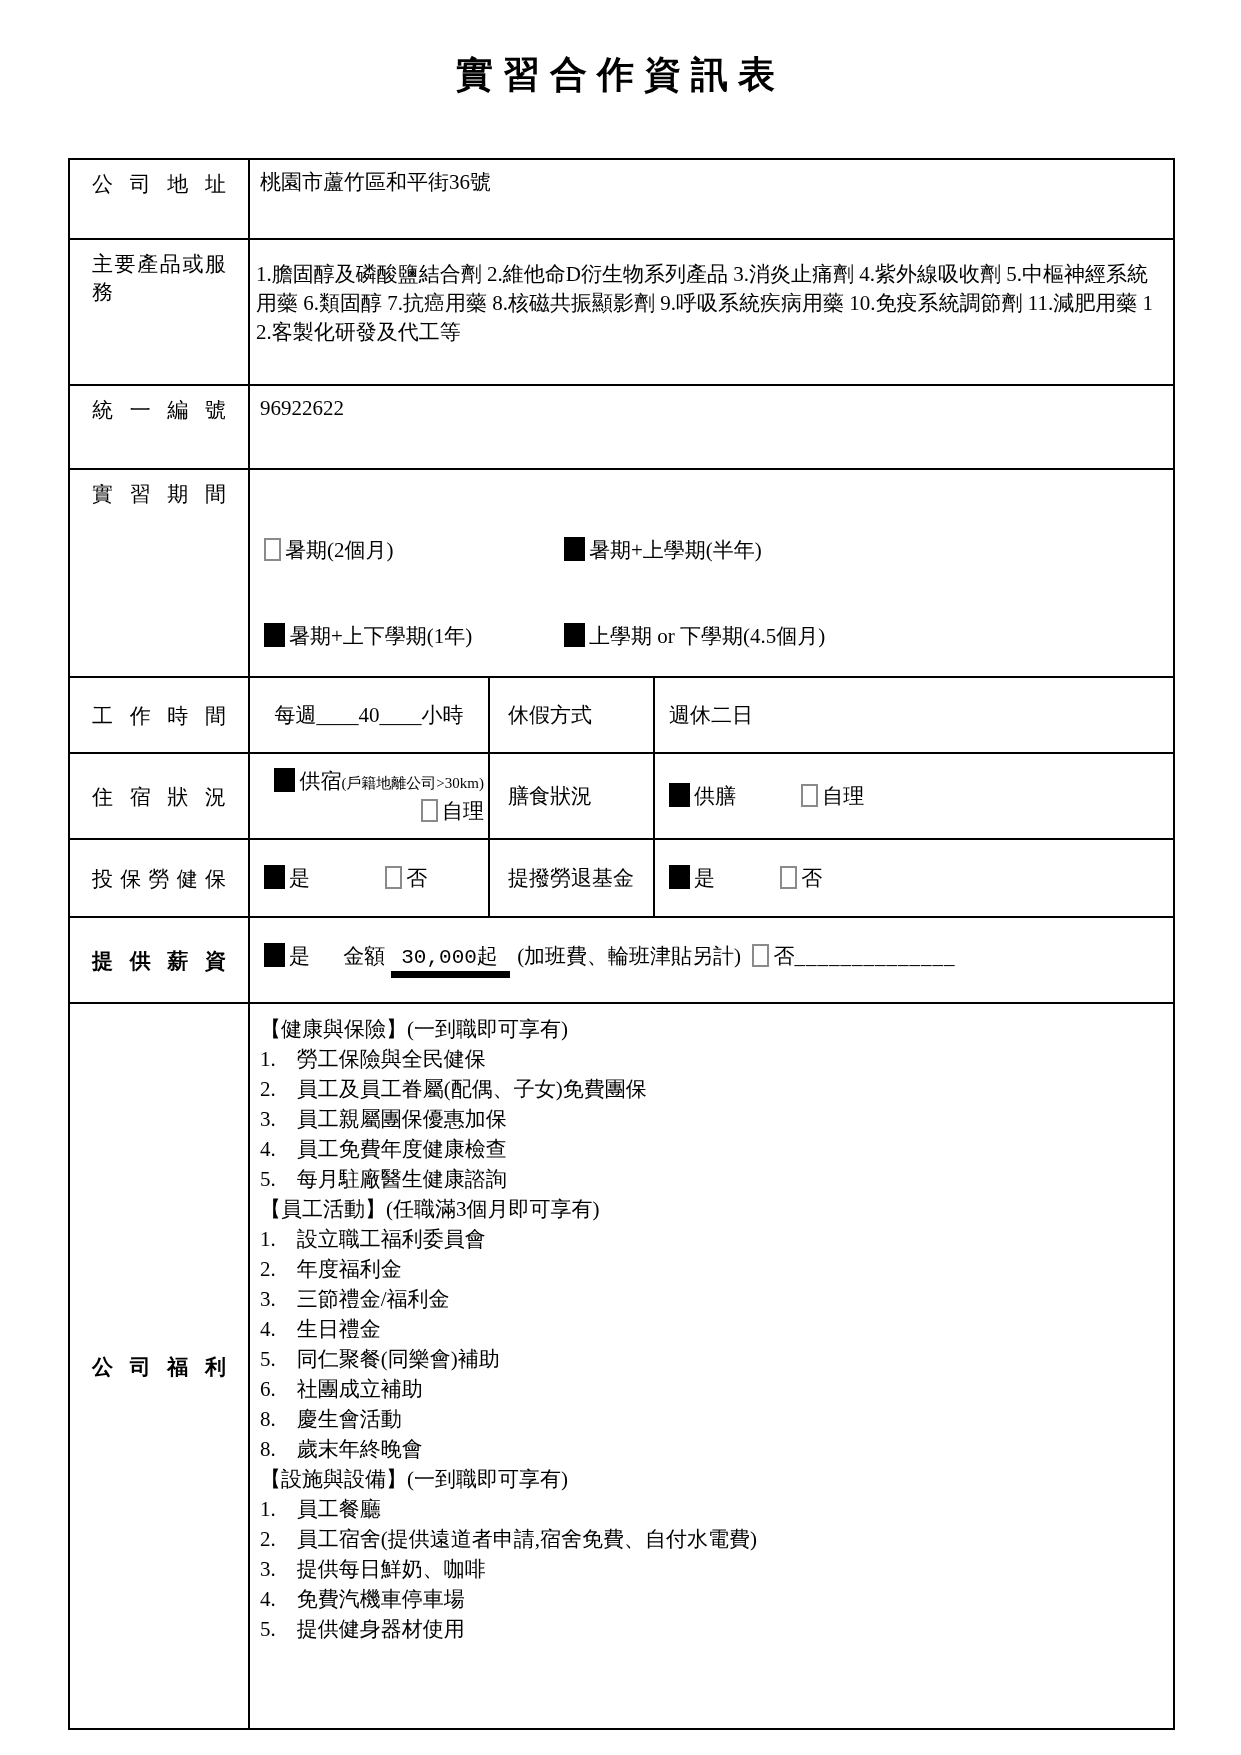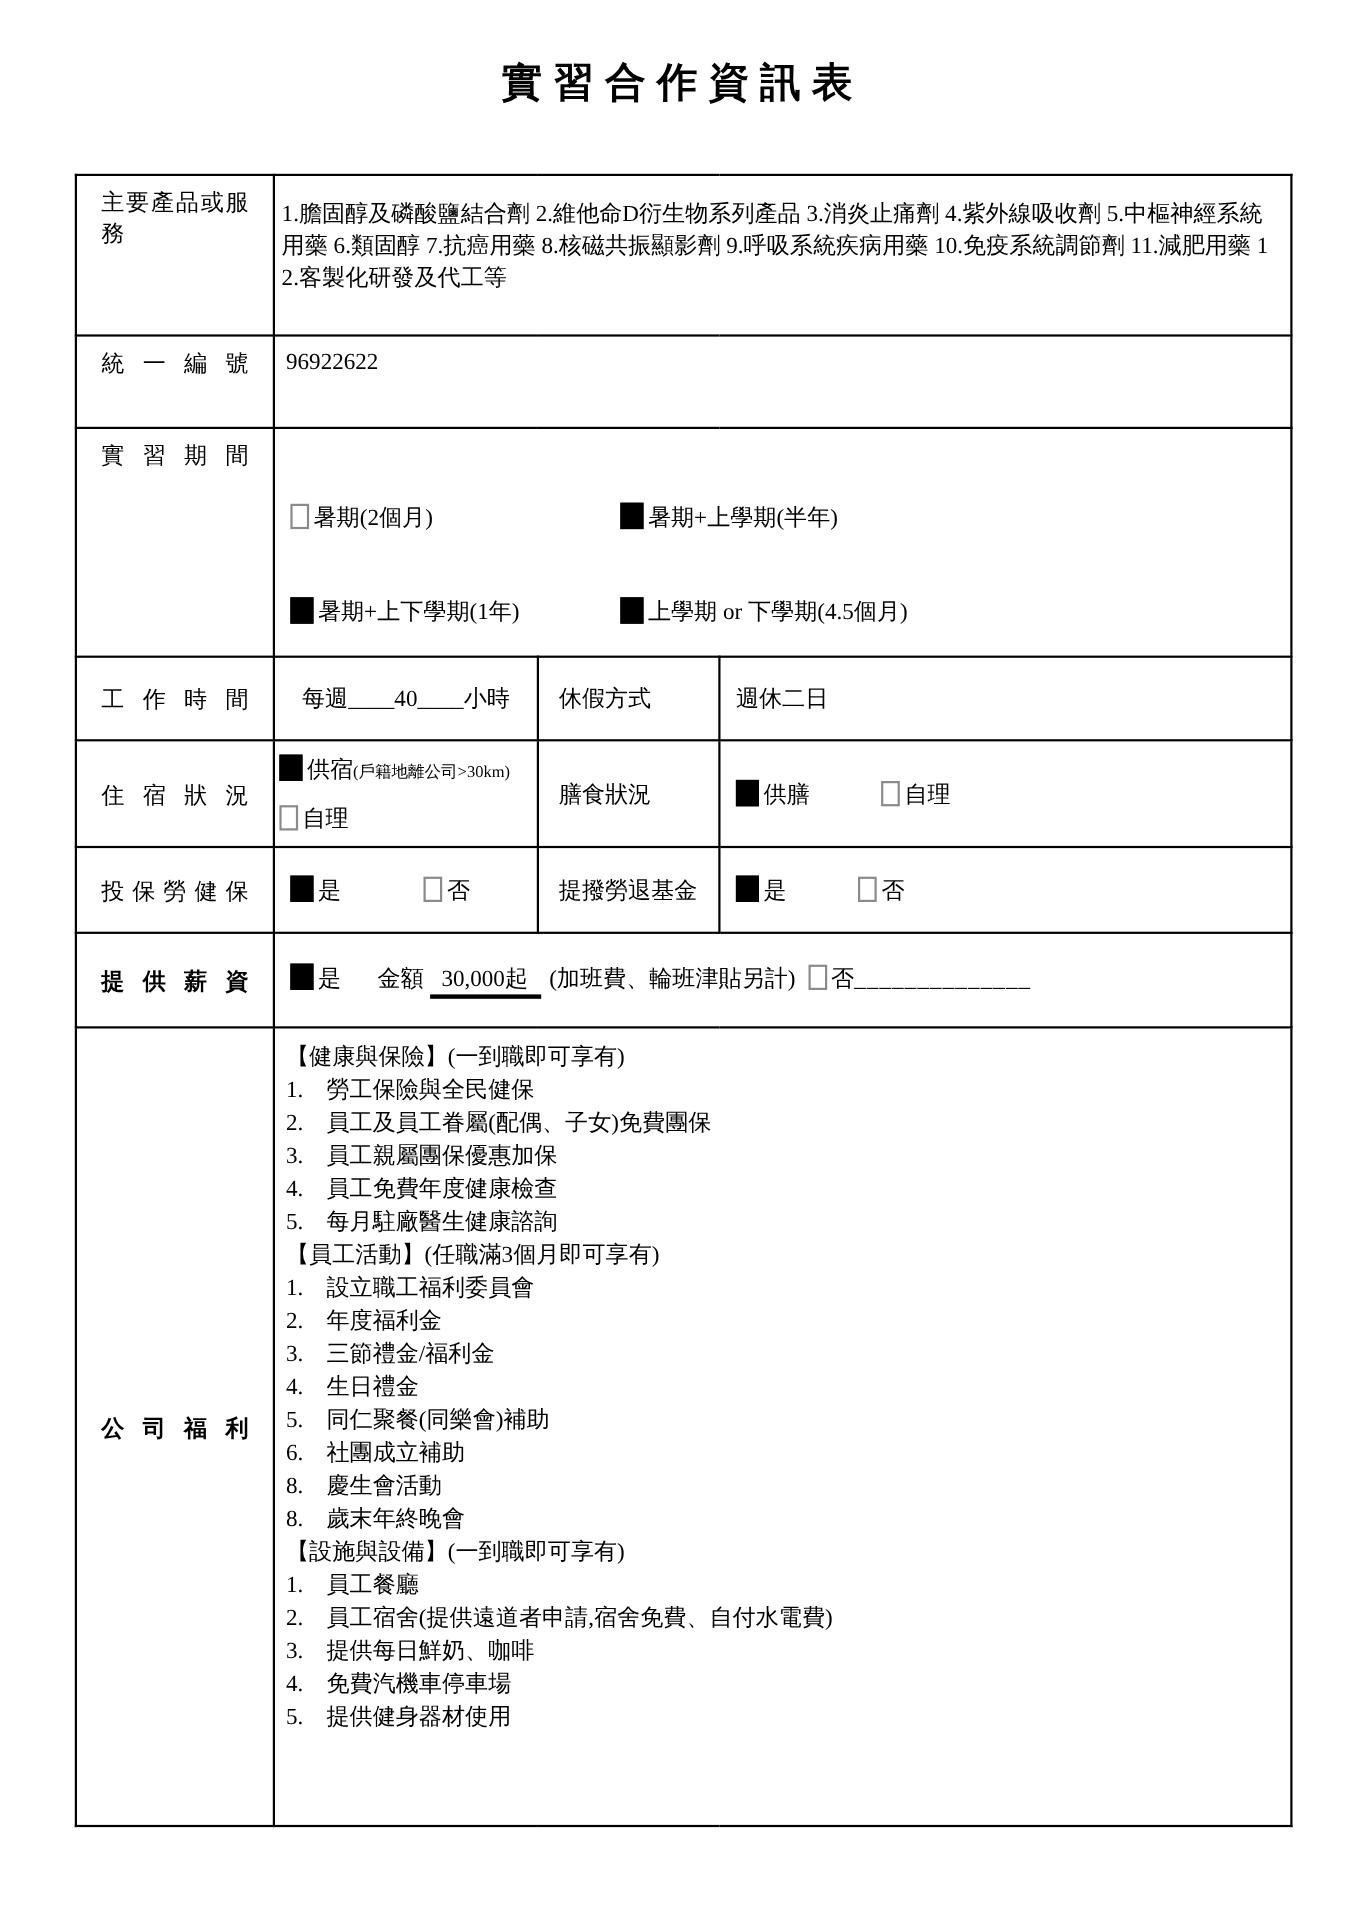"公司地址" tr { html: none -> <tr> <td>公司地址</td> <td> <div>桃園市蘆竹區和平街36號</div> </td> </tr> }
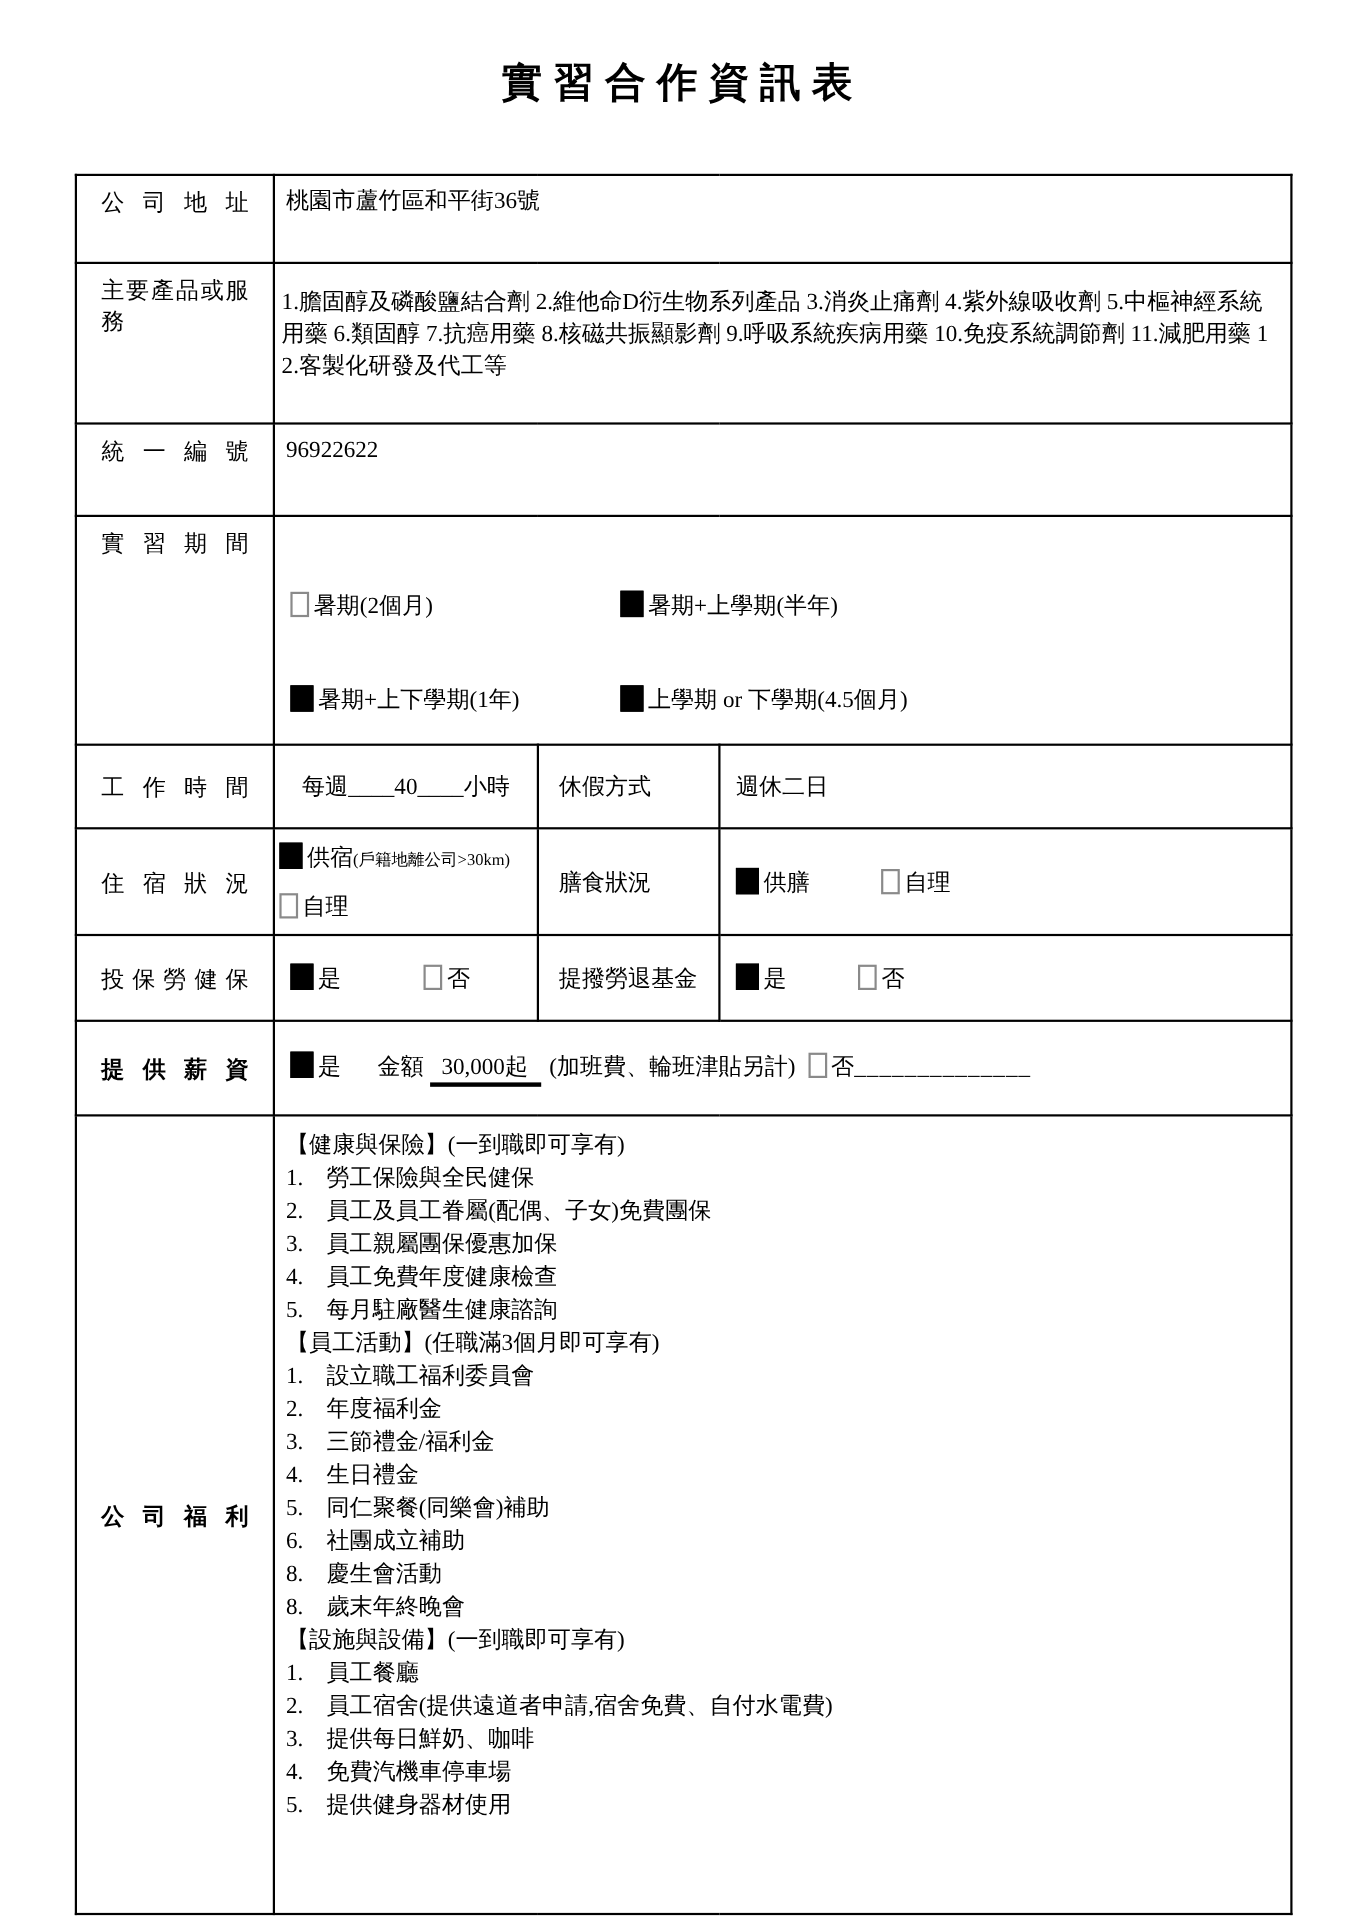"供宿(戶籍地離公司>30km)" .housing-line { line-height: 42px -> 28px; text-align: none -> right }
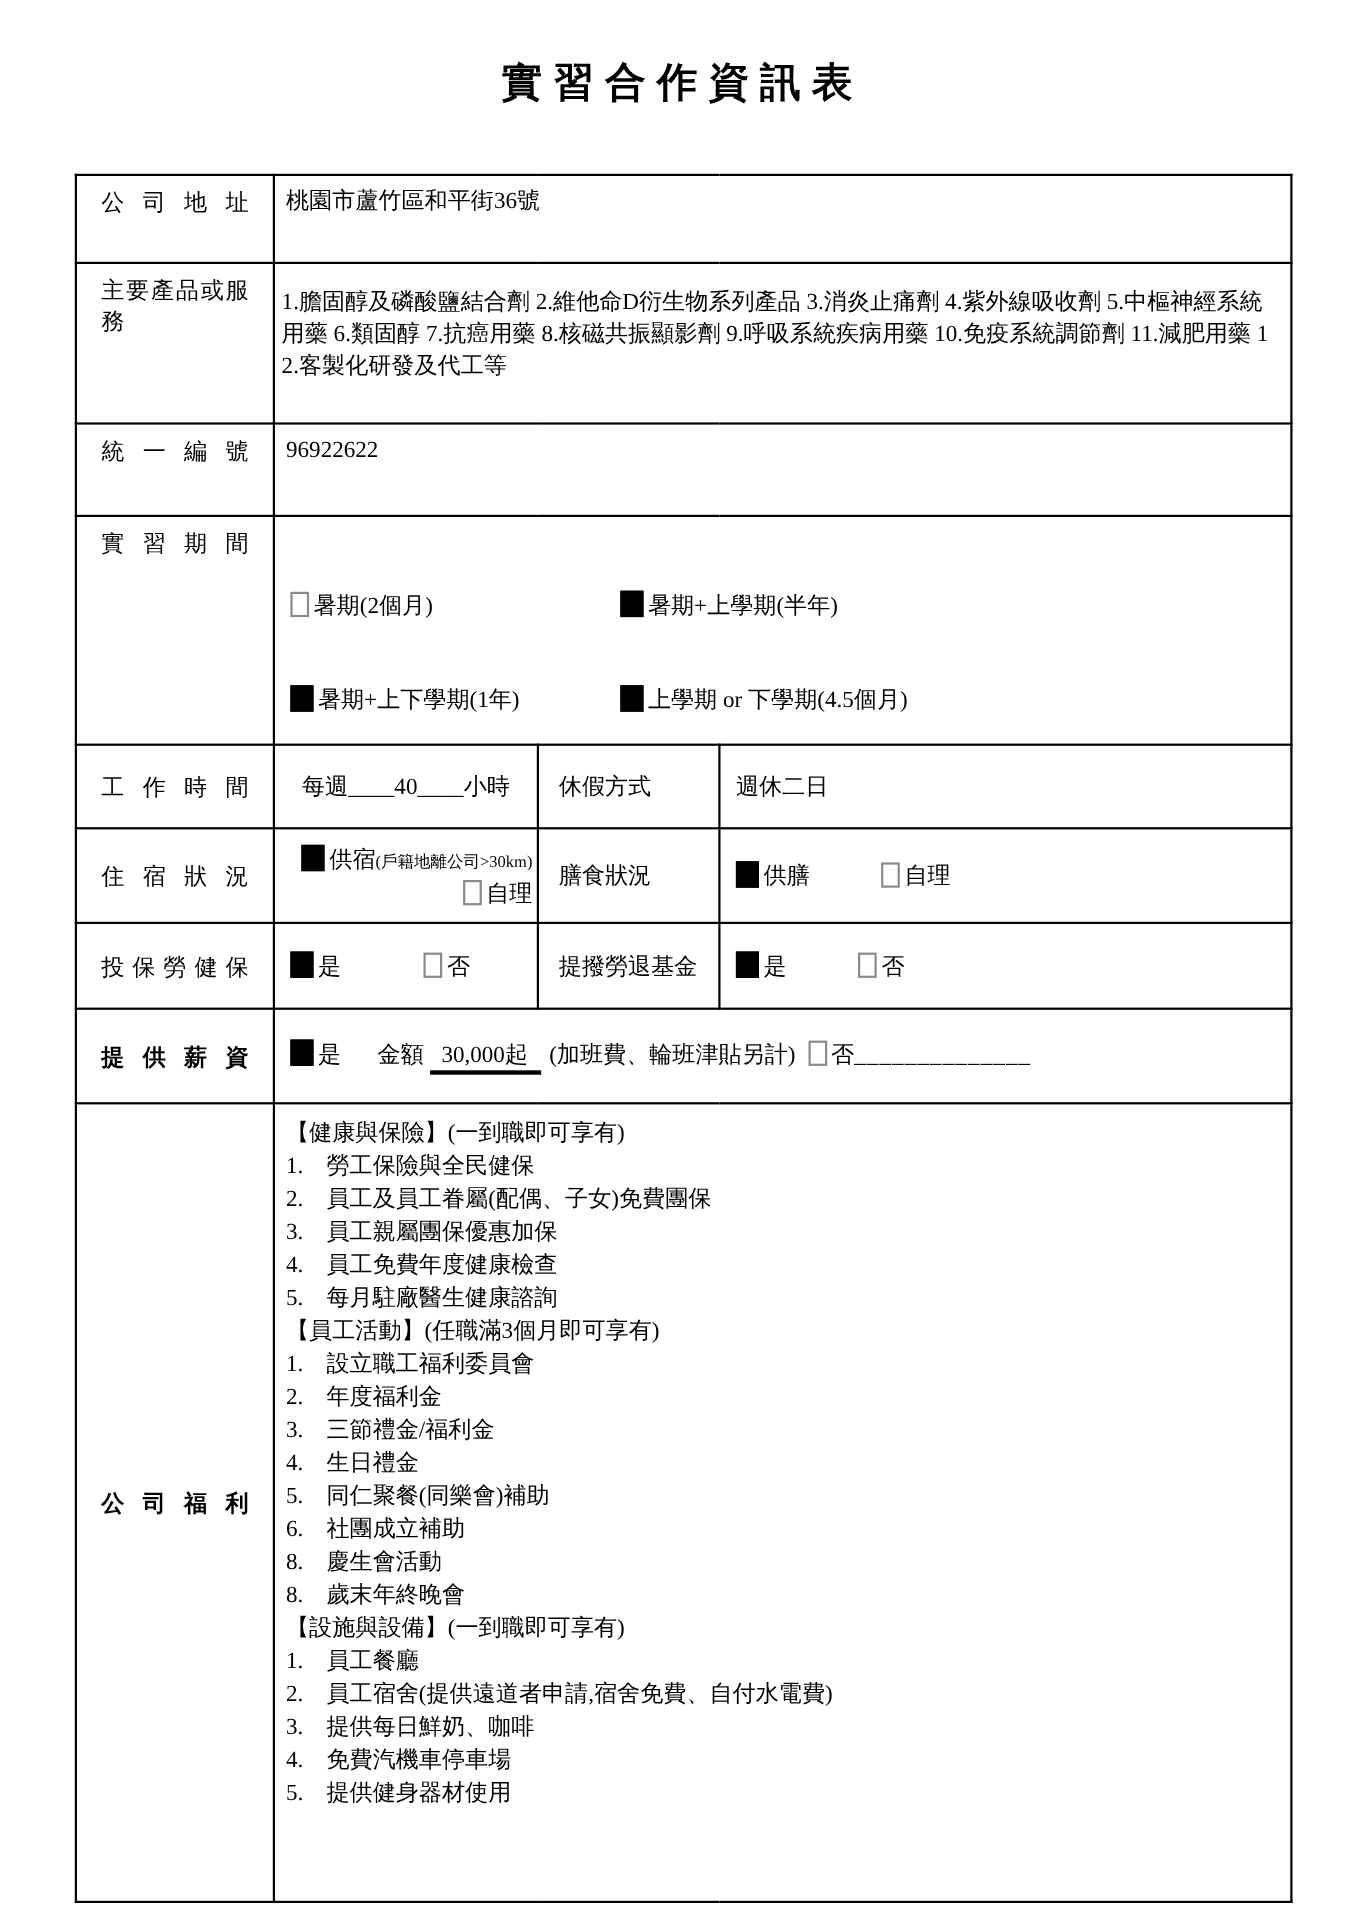"30,000起" .amount-underline { border-bottom: 4px solid #000000 -> 7px solid #000000; font-family: none -> Liberation Mono, monospace }
